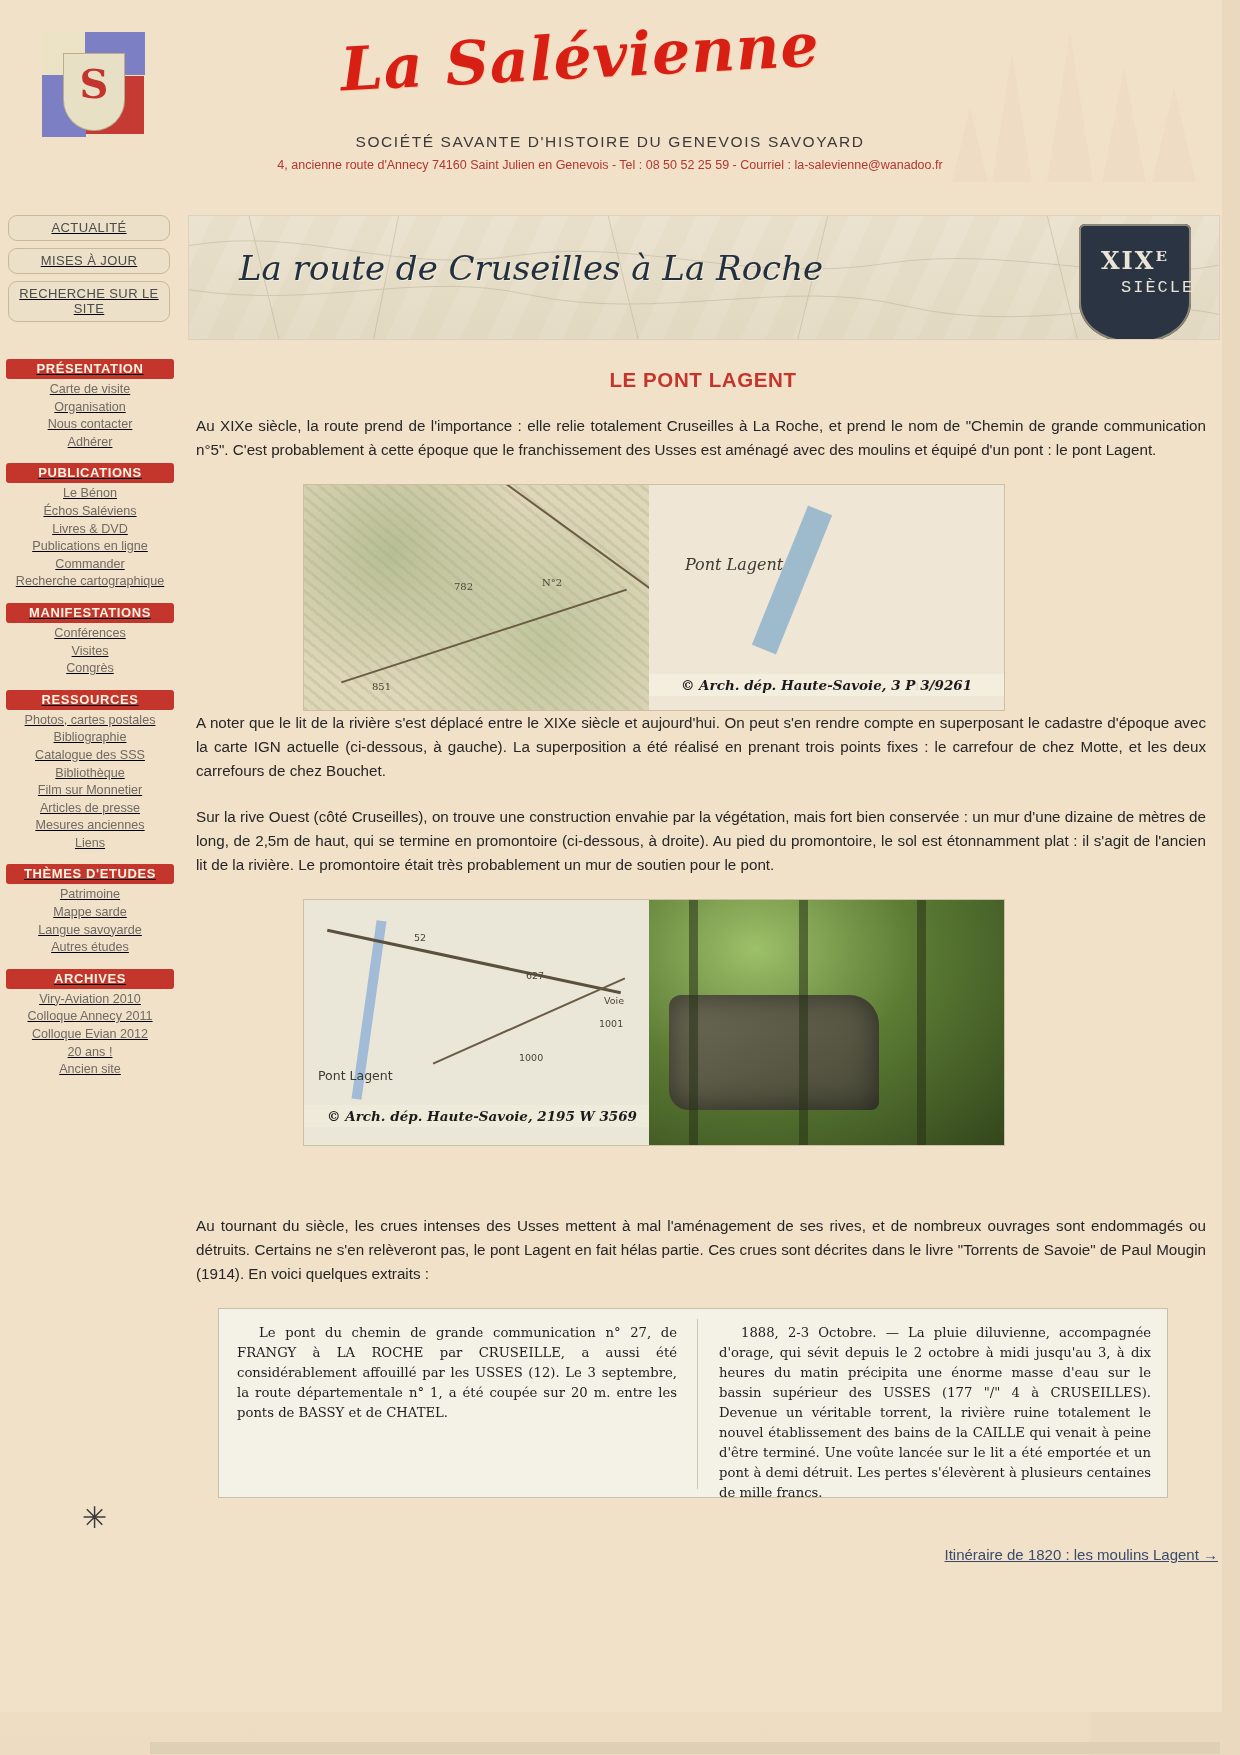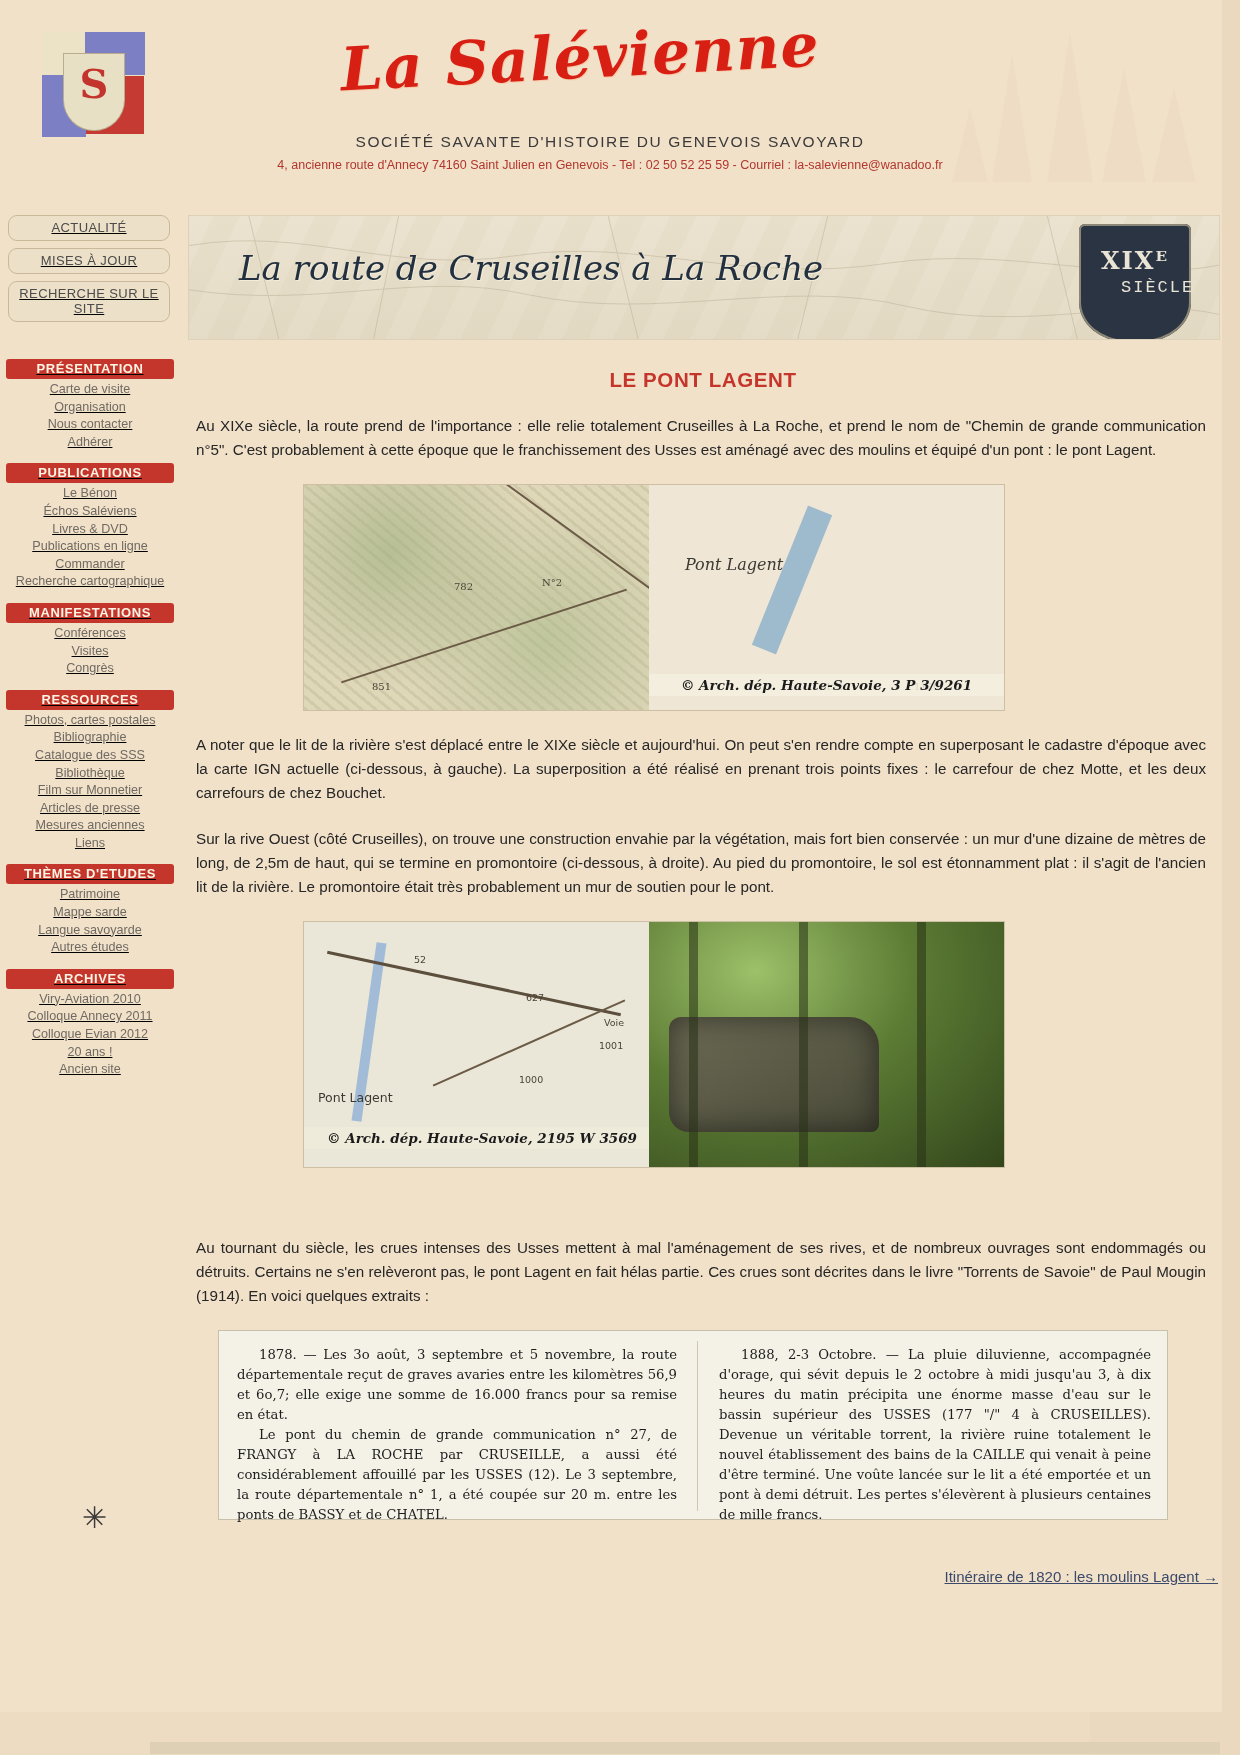"4, ancienne route d'Annecy 74160" div { text: 02 -> 08 }
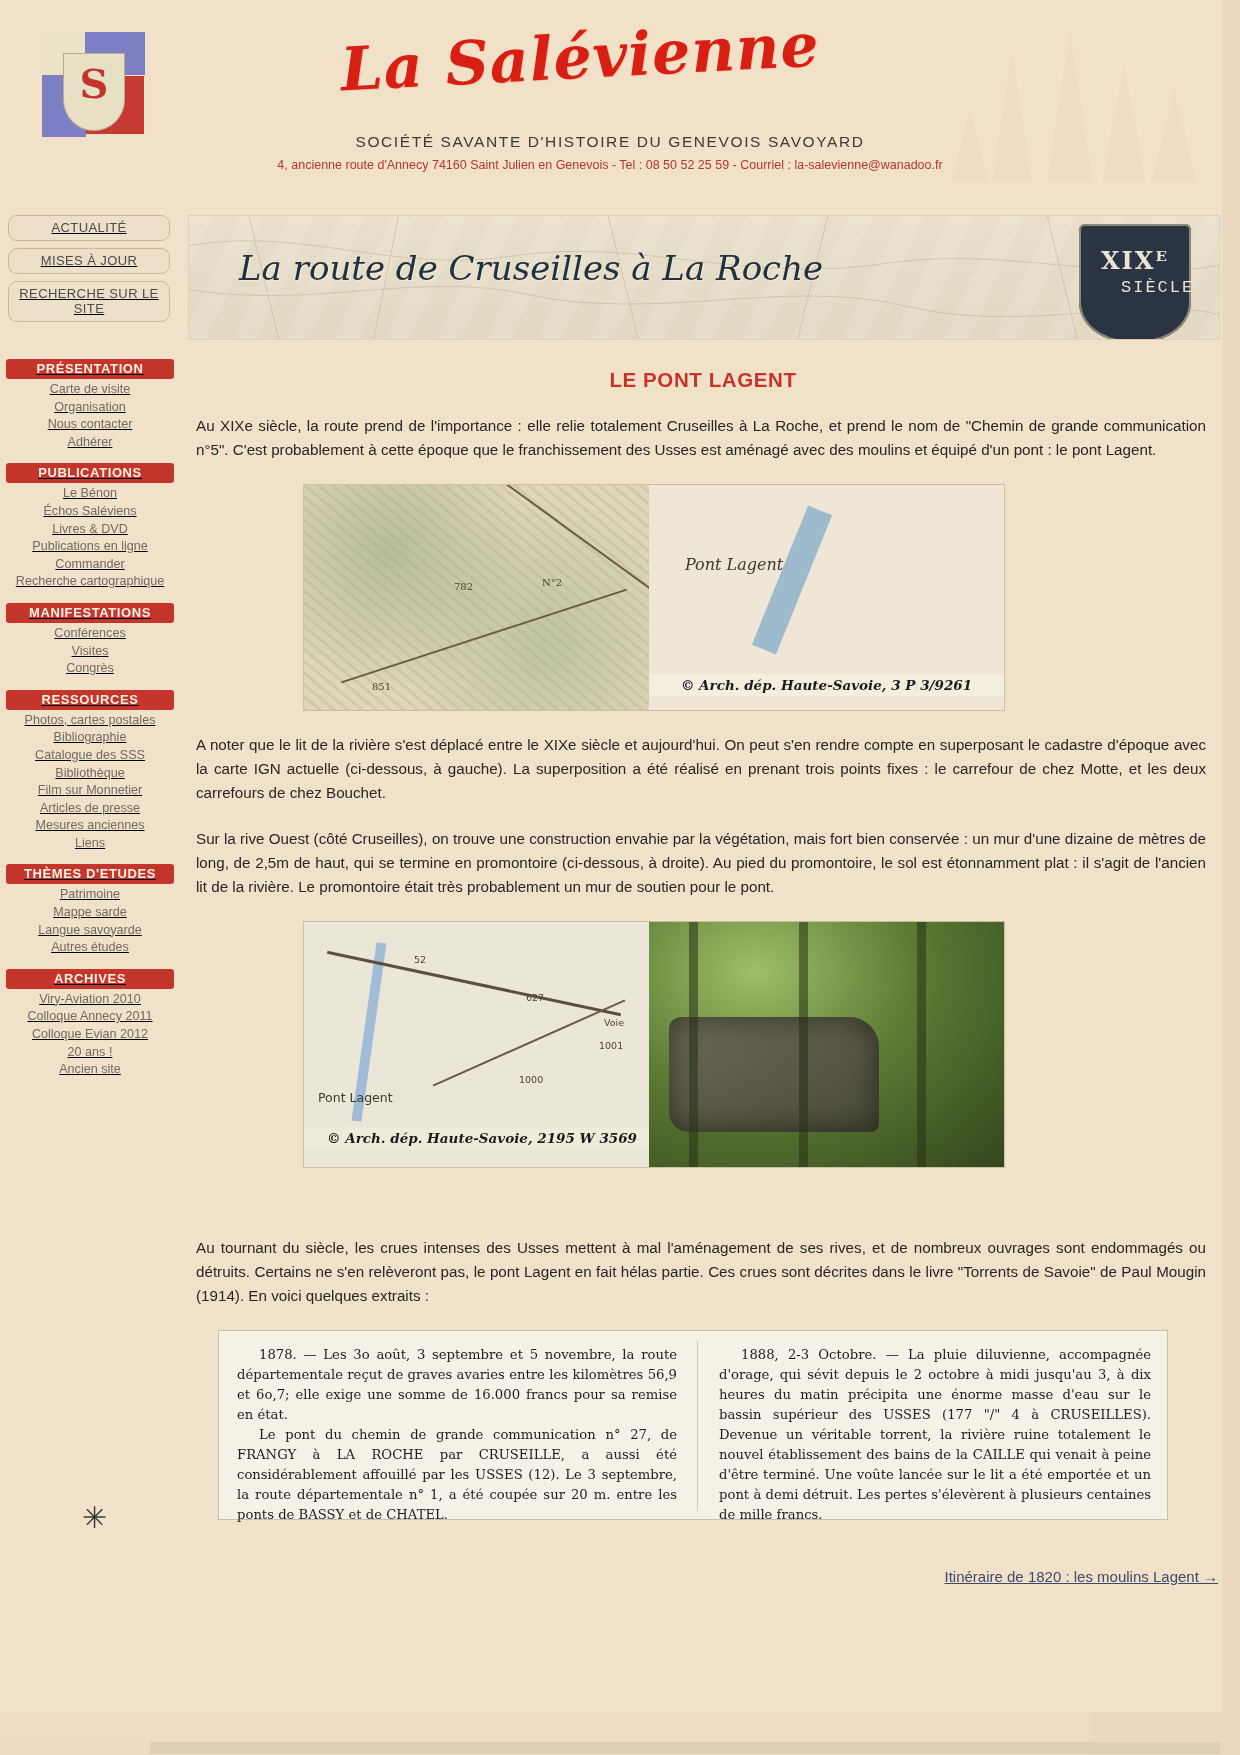"A noter que le lit" p.para { margin-top: 22px -> none }
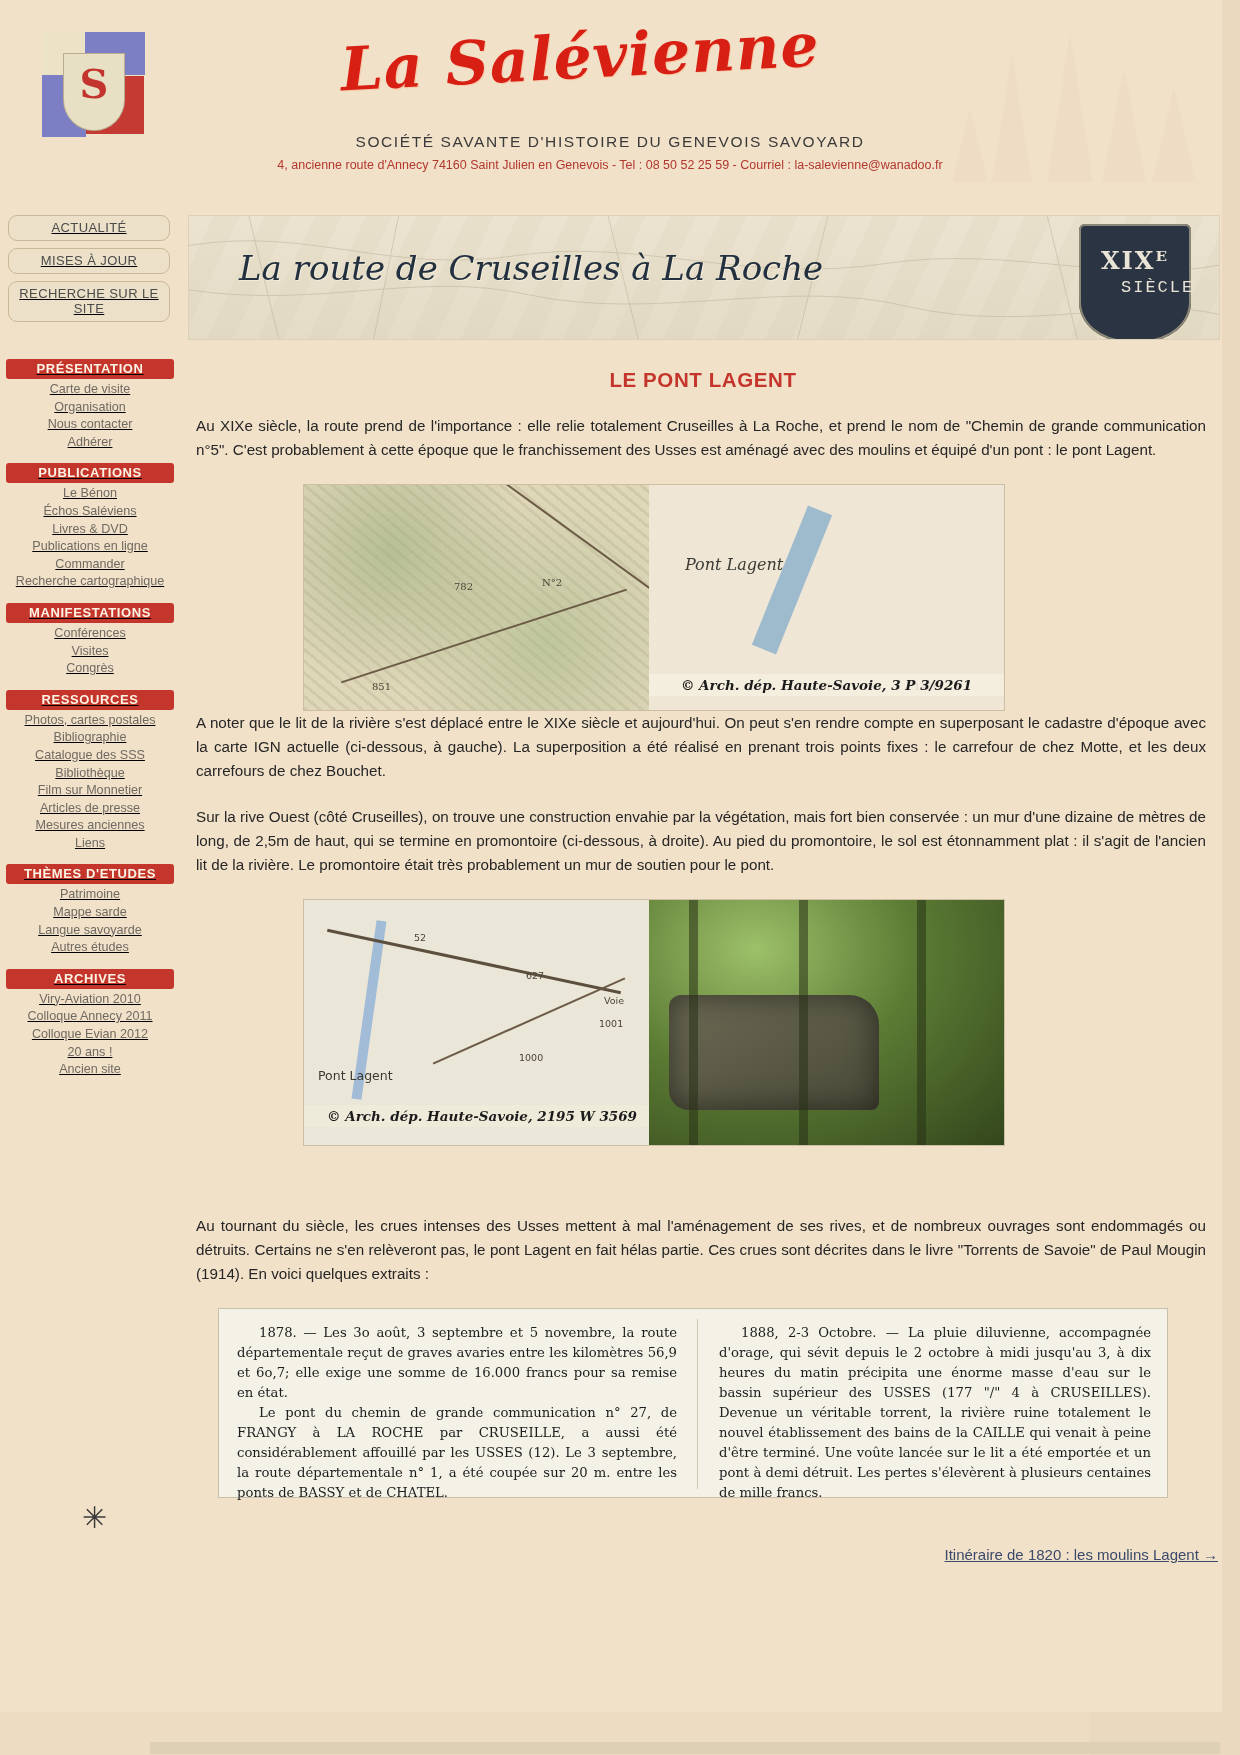"1878. — Les 3o août," span.indent { html: <span>1878. — Les 3o août, 3 septembre et 5 novembre, la route départementale reçut de graves avaries entre les kilomètres 56,9 et 6o,7; elle exige une somme de 16.000 francs pour sa remise en état.</span> -> none }
